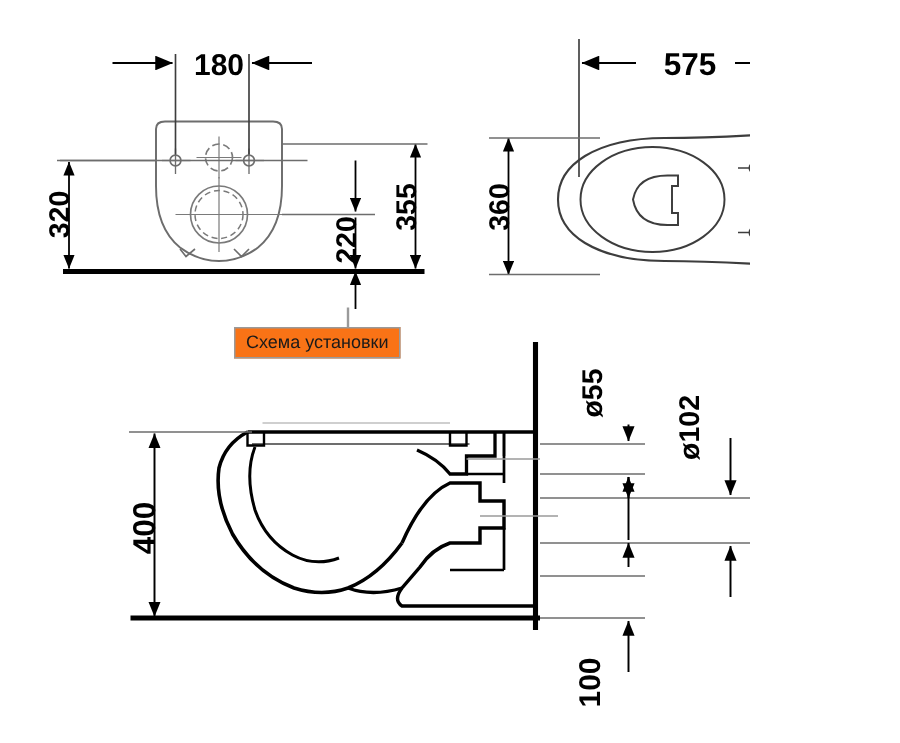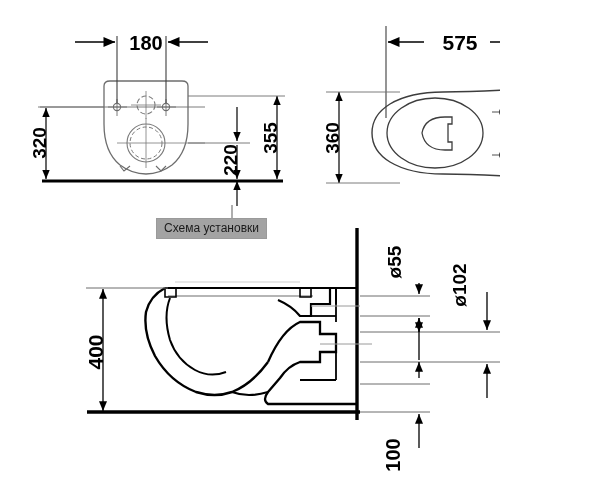"Схема установки" .caption-box { background: #a3a3a3 -> #f97316 }
